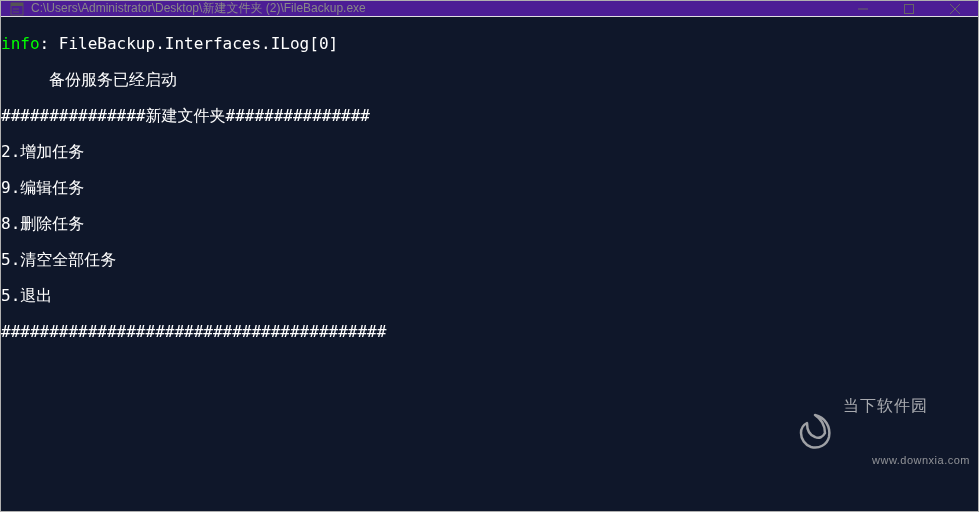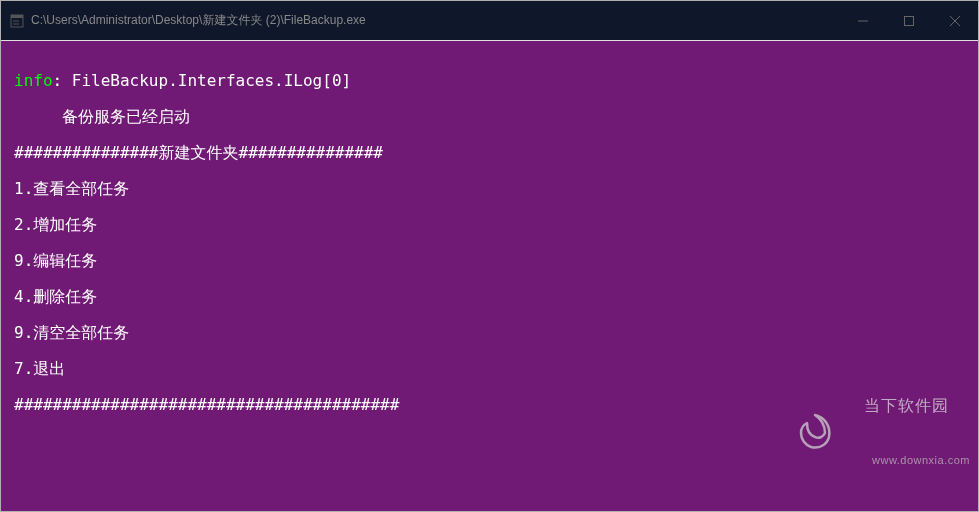"C:\Users\Administrator\Desktop\新建文件夹" .titlebar { background: #0f172a -> #4c1d95; height: 40px -> 16px }
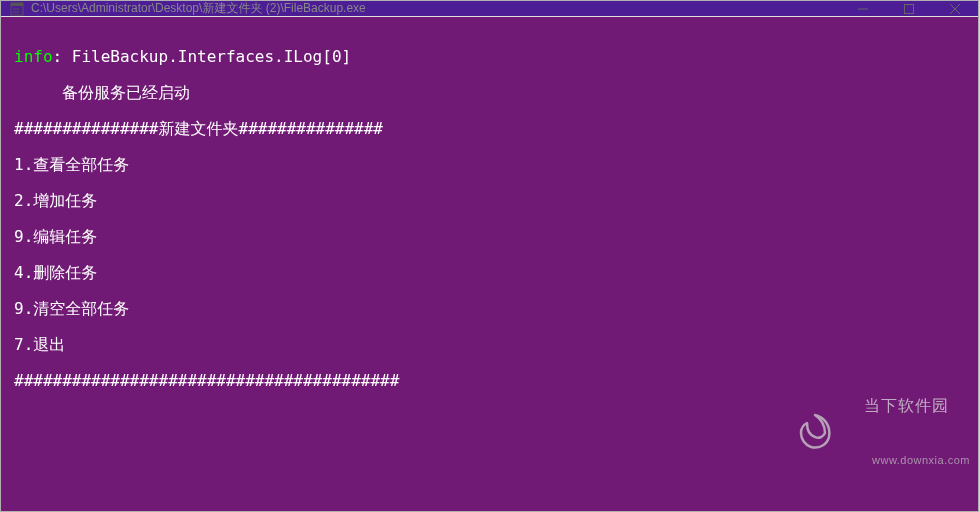"info: FileBackup.Interfaces.ILog[0]" .console { background: #701a75 -> #0f172a; padding: 13px -> 0 }
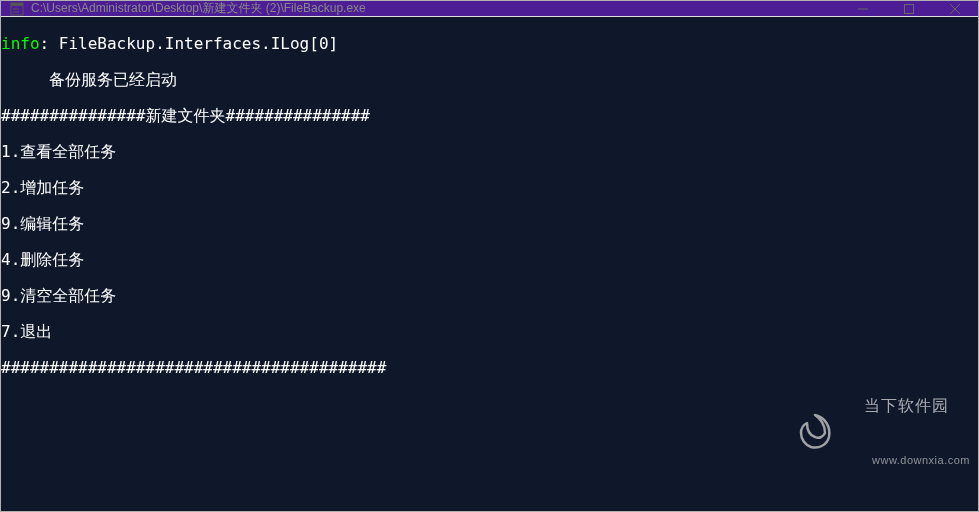"1.查看全部任务" span.line { html: <span>1.查看全部任务</span> -> none }
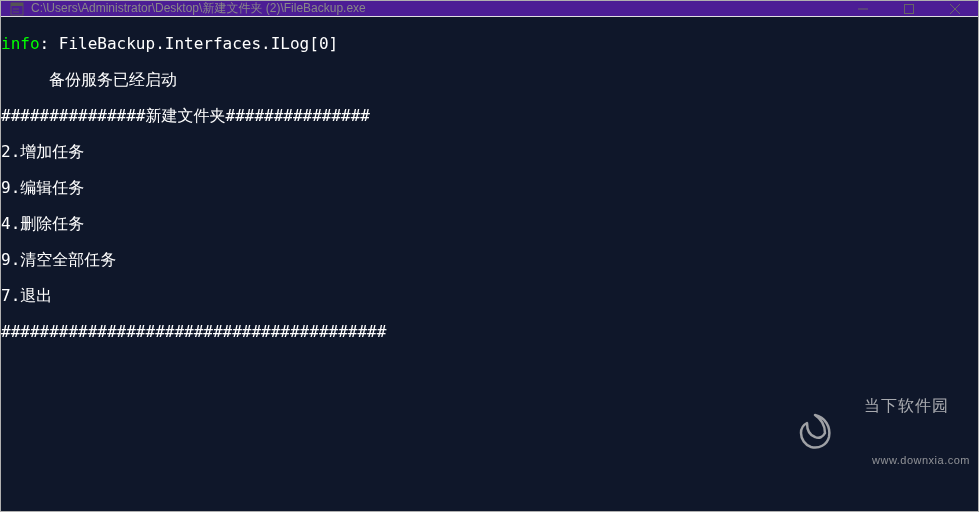"4.删除任务" span.line { text: 4 -> 8 }
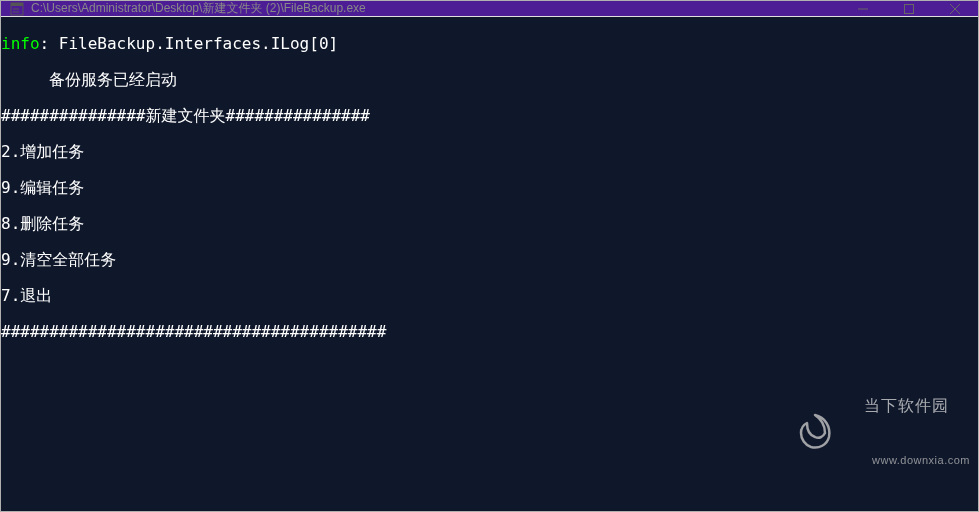"9.清空全部任务" span.line { text: 9 -> 5 }
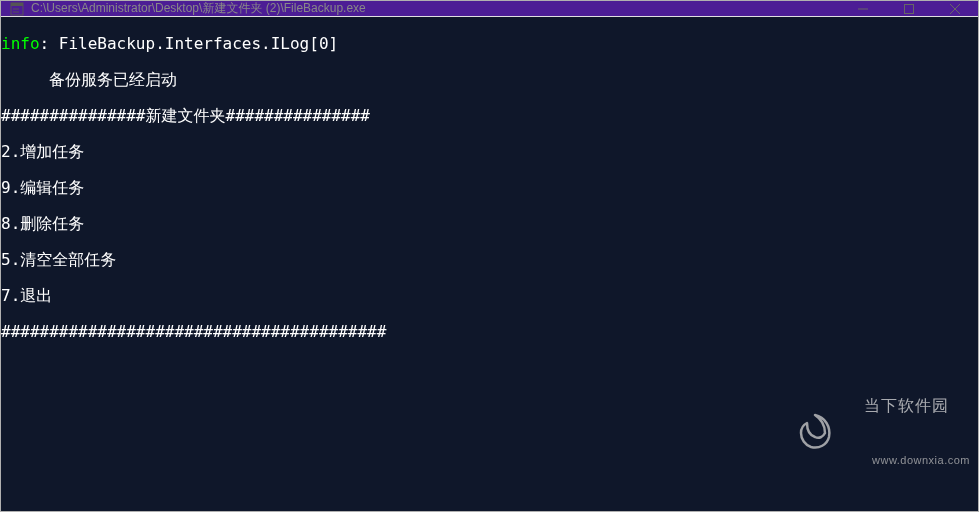"7.退出" span.line { text: 7 -> 5 }
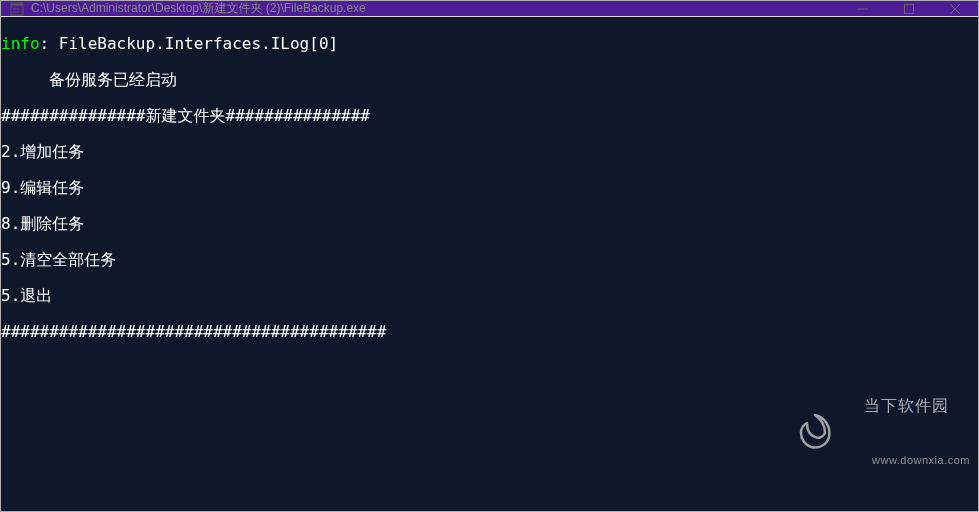"当下软件园" .watermark-text { text-align: center -> left }
